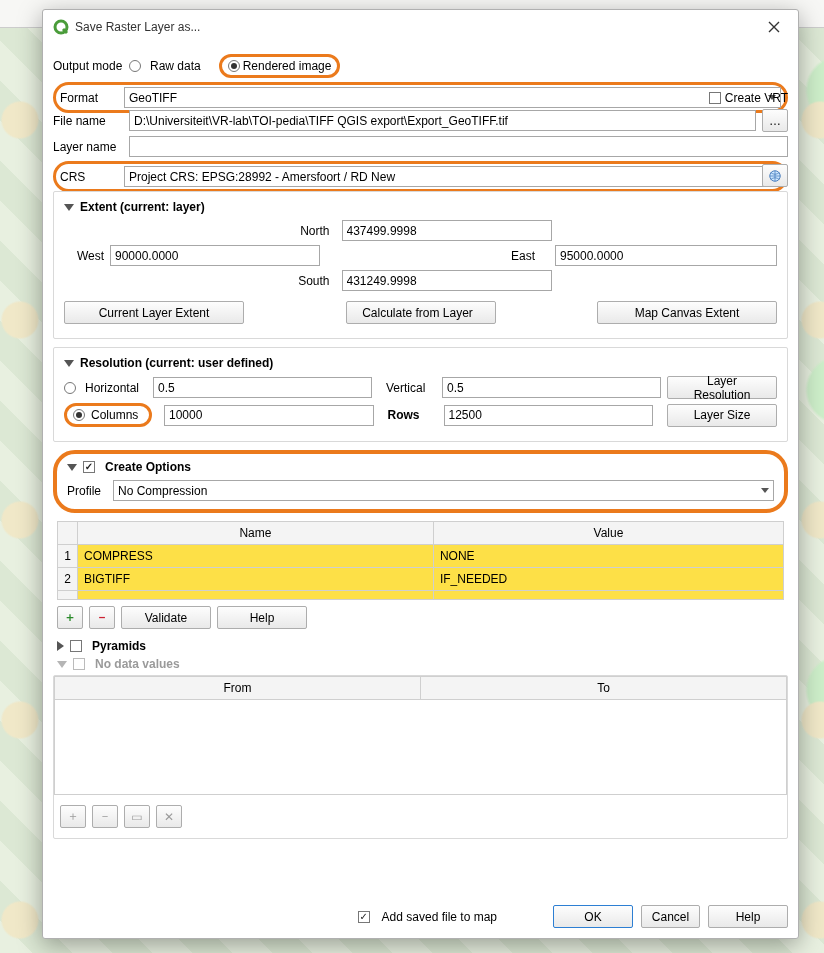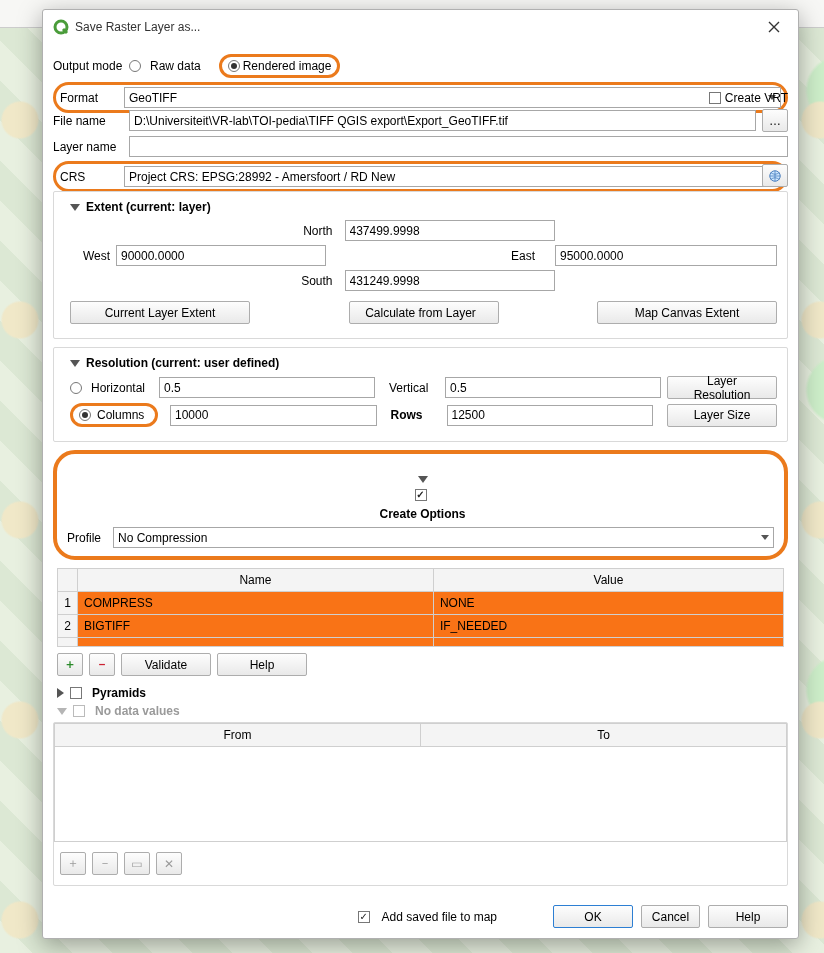"Extent (current: layer)" .group { padding: 8px 10px 10px 16px -> 8px 10px 10px 10px }
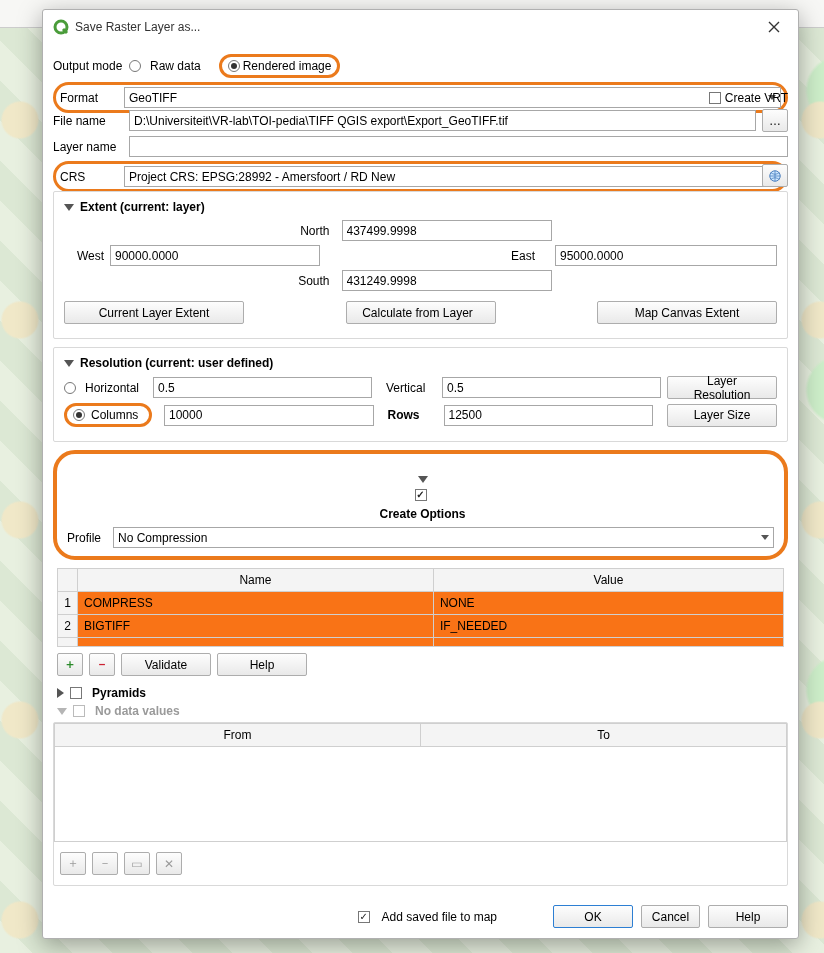"Create Options" div.group-hdr { flex-direction: column -> none; margin: 18px 0 6px 4px -> 2px 0 6px 4px }
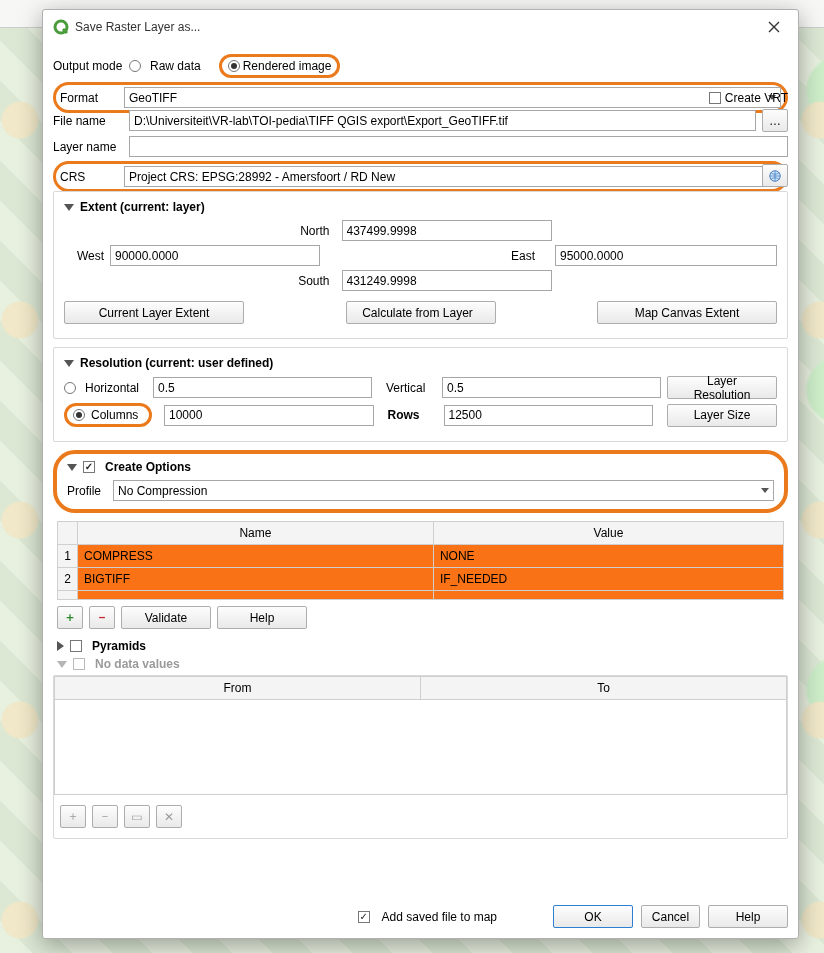"COMPRESS" table.opts th, table.opts td { background: #f97316 -> #fde047 }
